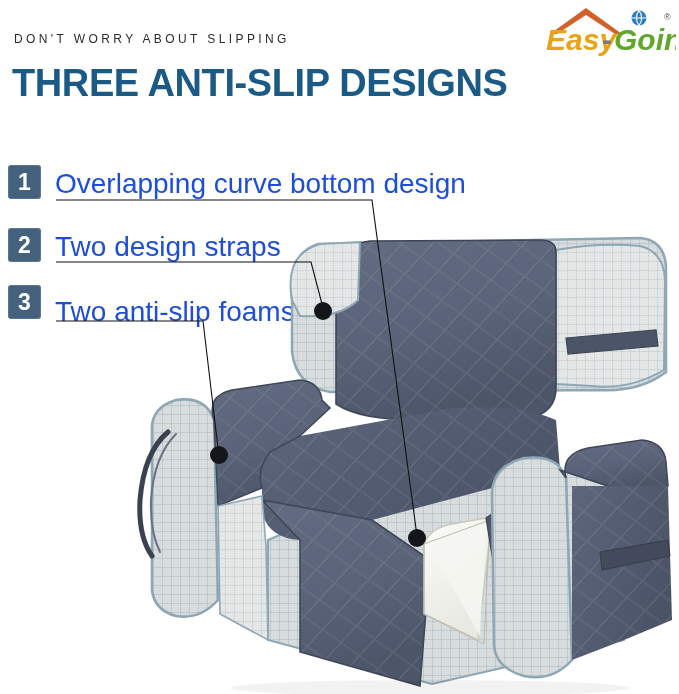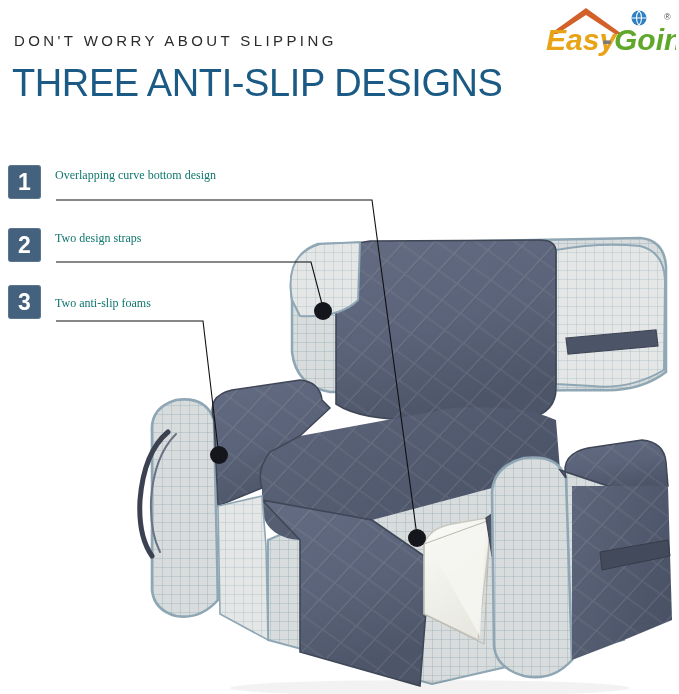"DON'T WORRY ABOUT SLIPPING" .kicker { font-size: 15px -> 12px }
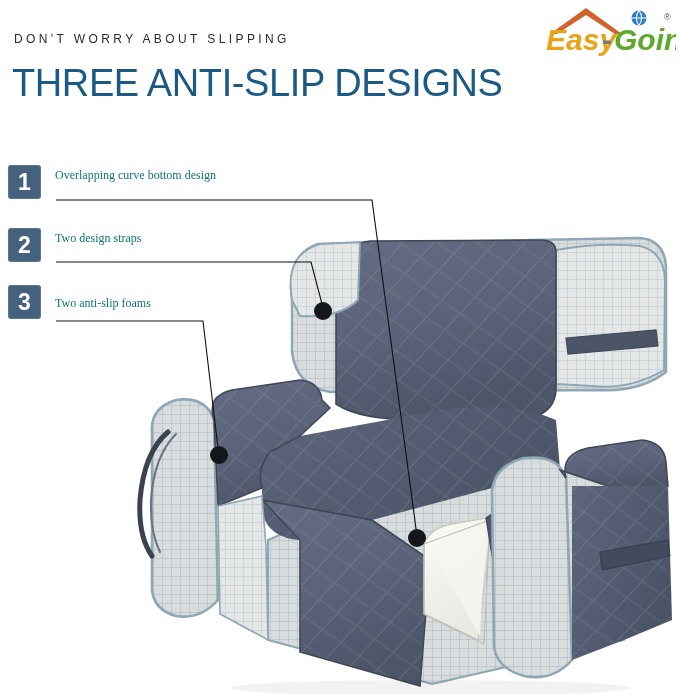"THREE ANTI-SLIP DESIGNS" .headline { font-weight: normal -> bold }
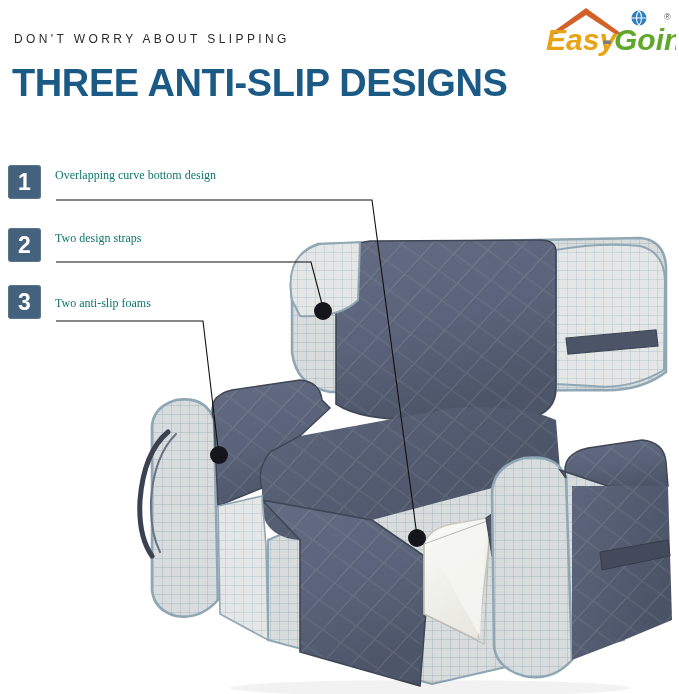"Overlapping curve bottom design" .calloutText { color: #0f766e -> #1d4ed8; font-family: Liberation Serif, serif -> Liberation Sans, sans-serif; font-size: 12px -> 28px }
